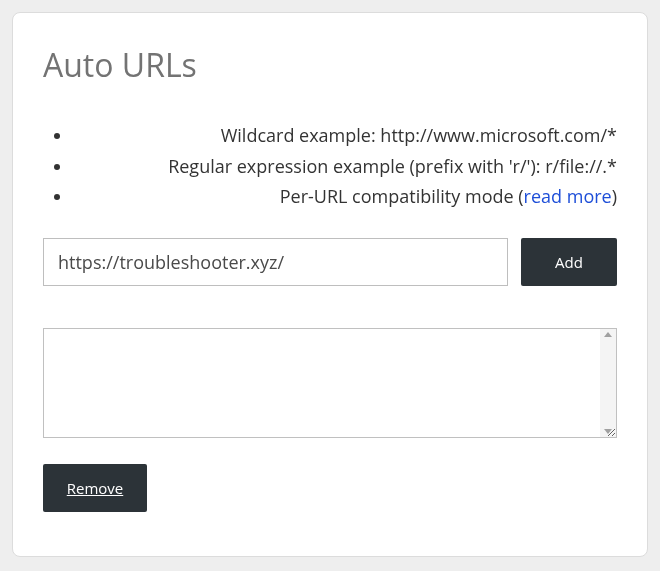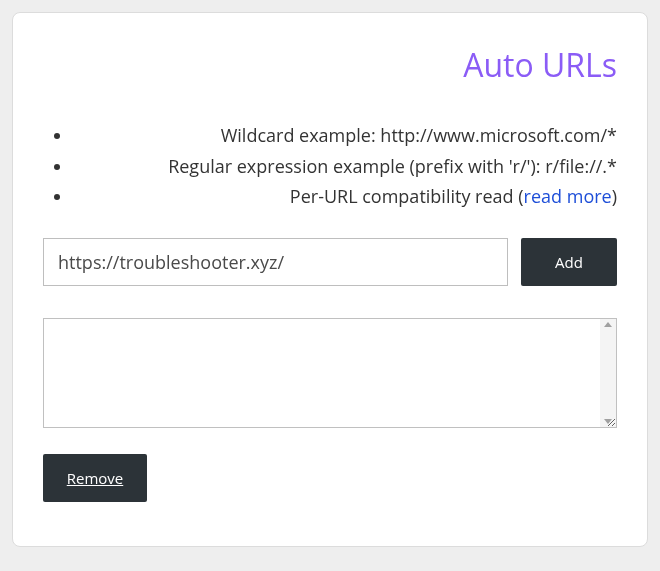"Auto URLs" .title { color: #8b5cf6 -> #737373; text-align: right -> left }
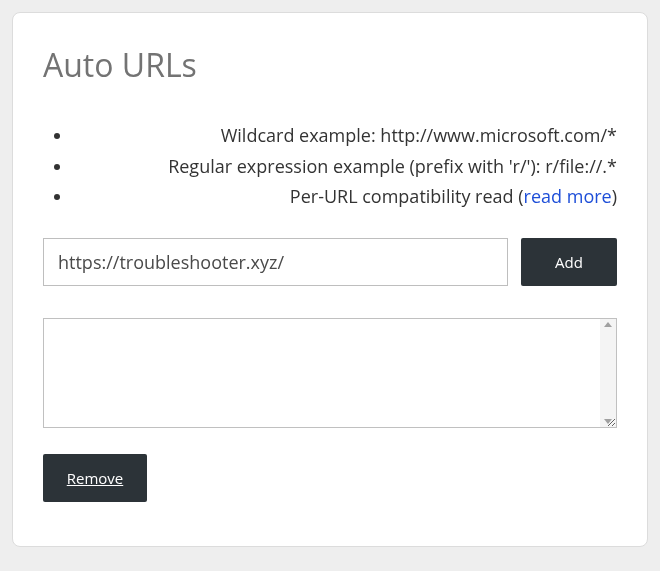"Per-URL compatibility read (" span { text: read -> mode }
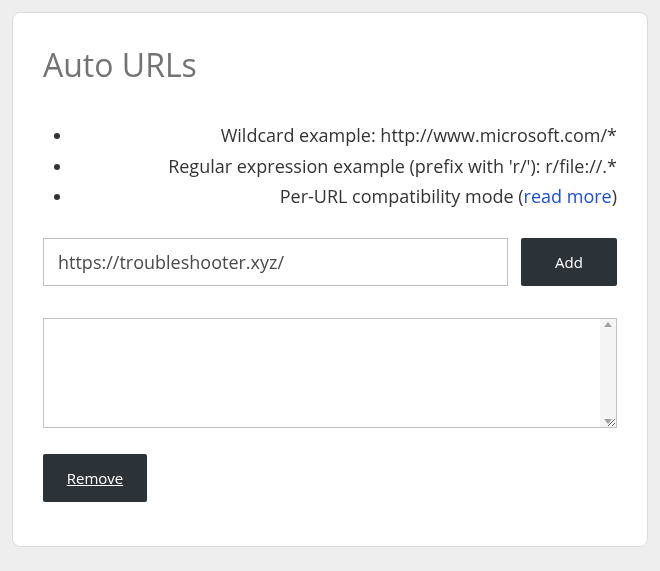"https://troubleshooter.xyz/" .input-row { margin-bottom: 32px -> 42px }
